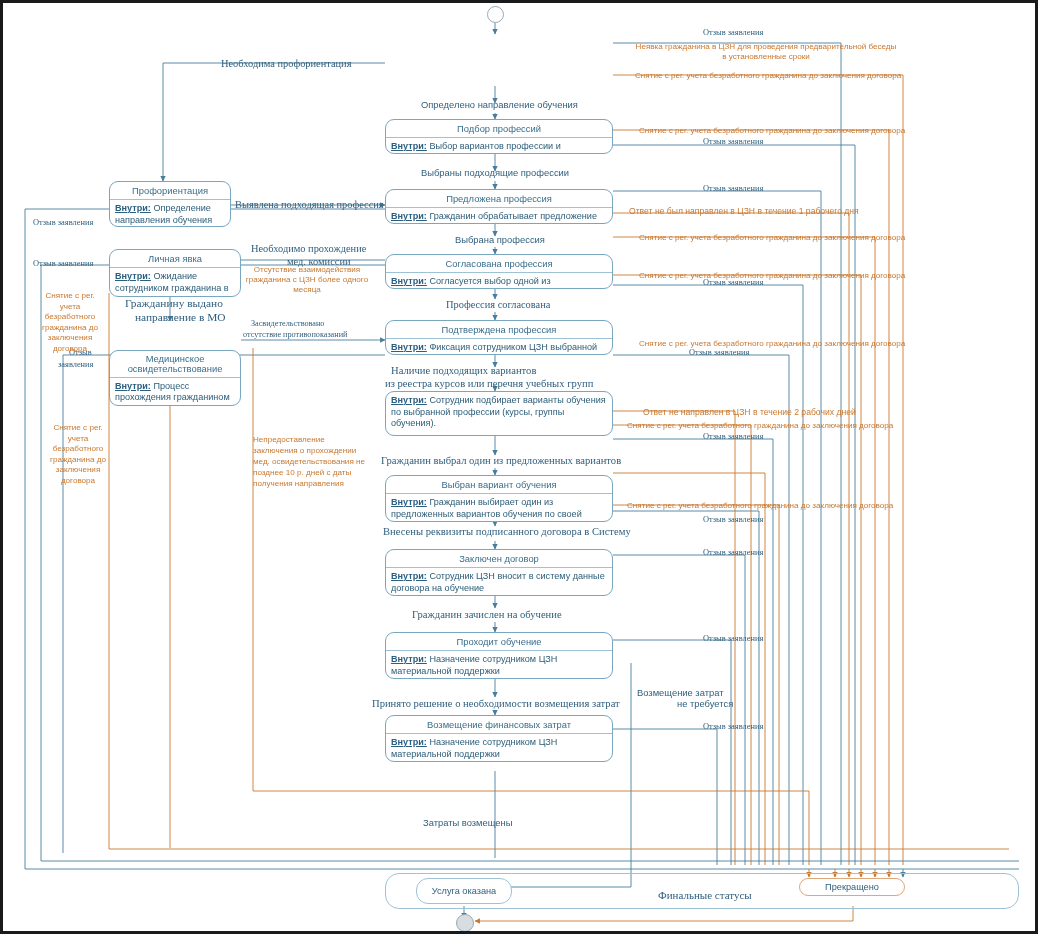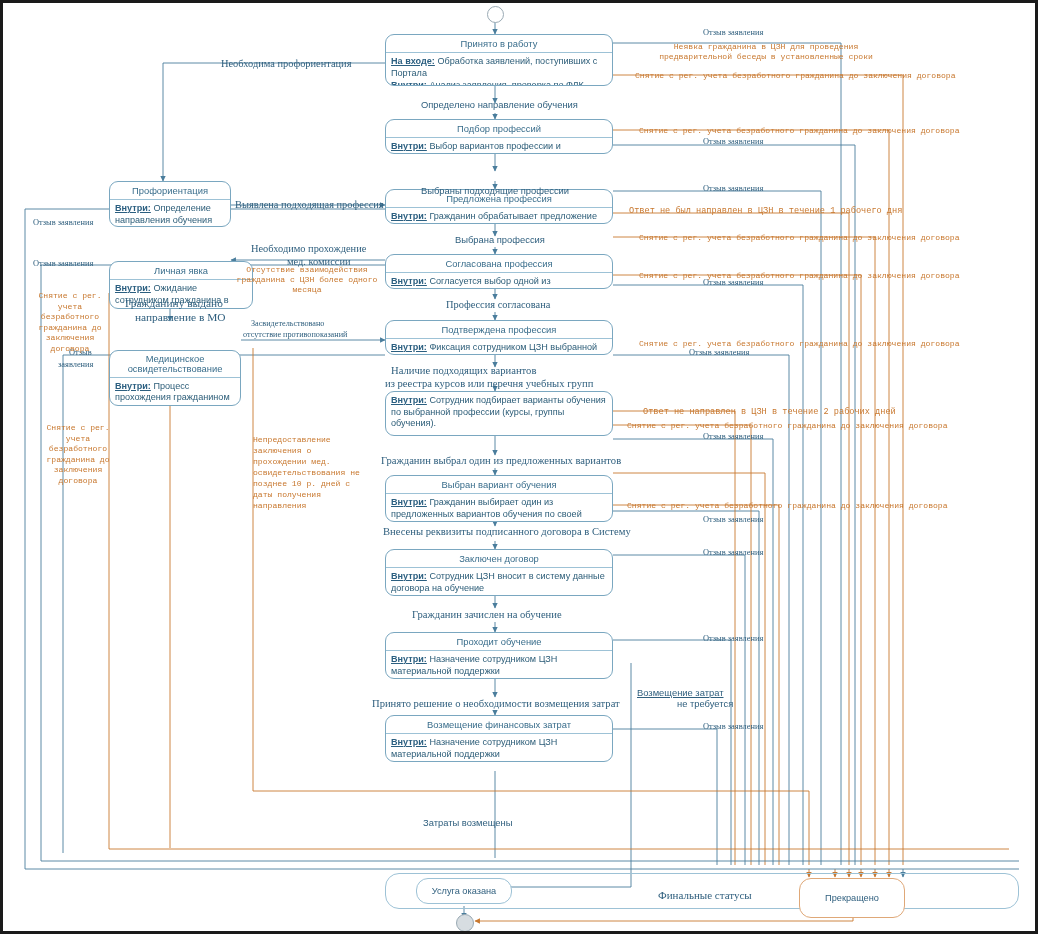"Принято в работу" div.state { html: <div> <div>Принято в работу</div> <div> <div><span>На входе:</span><span> Обработка заявлений, поступивших с Портала</span></div> <div><span>Внутри:</span><span> Анализ заявления, проверка по ФЛК</span></div> </div> </div> -> none }
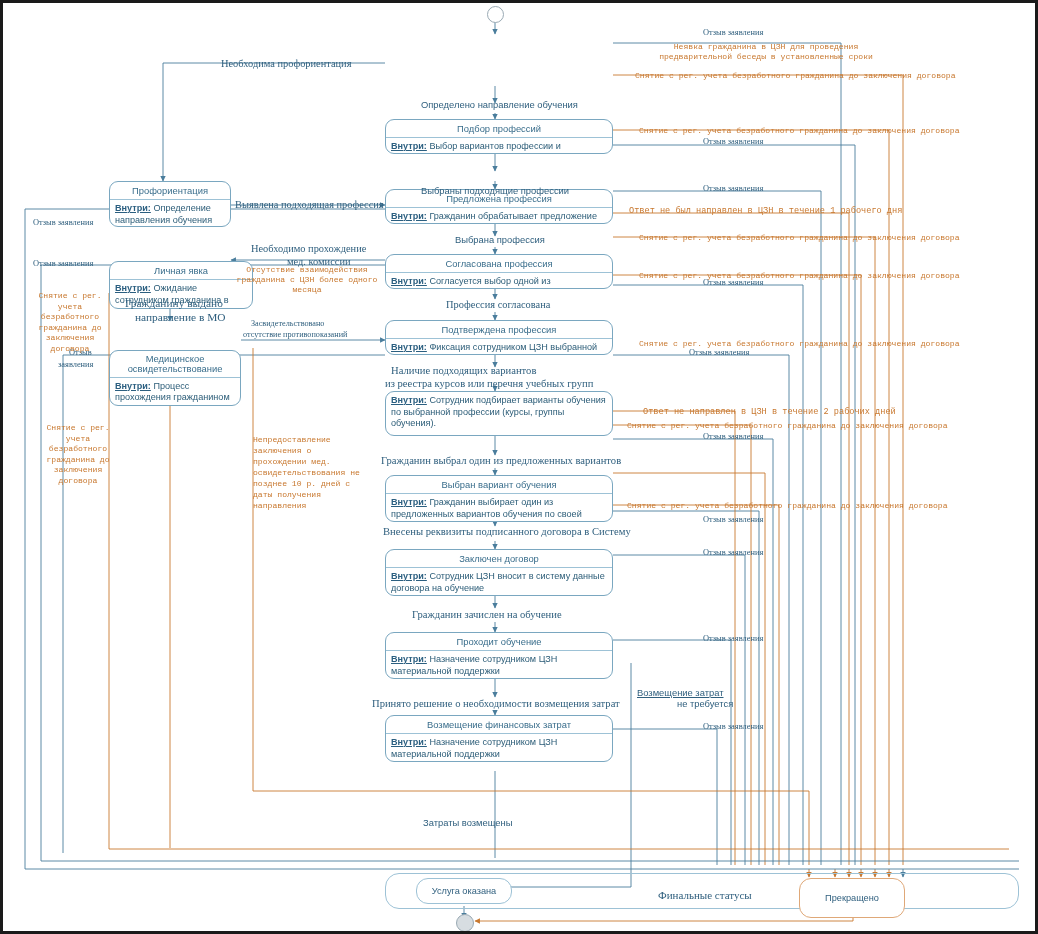"Неявка гражданина в ЦЗН для" .olabel { font-family: Liberation Mono, monospace -> Liberation Sans, sans-serif }
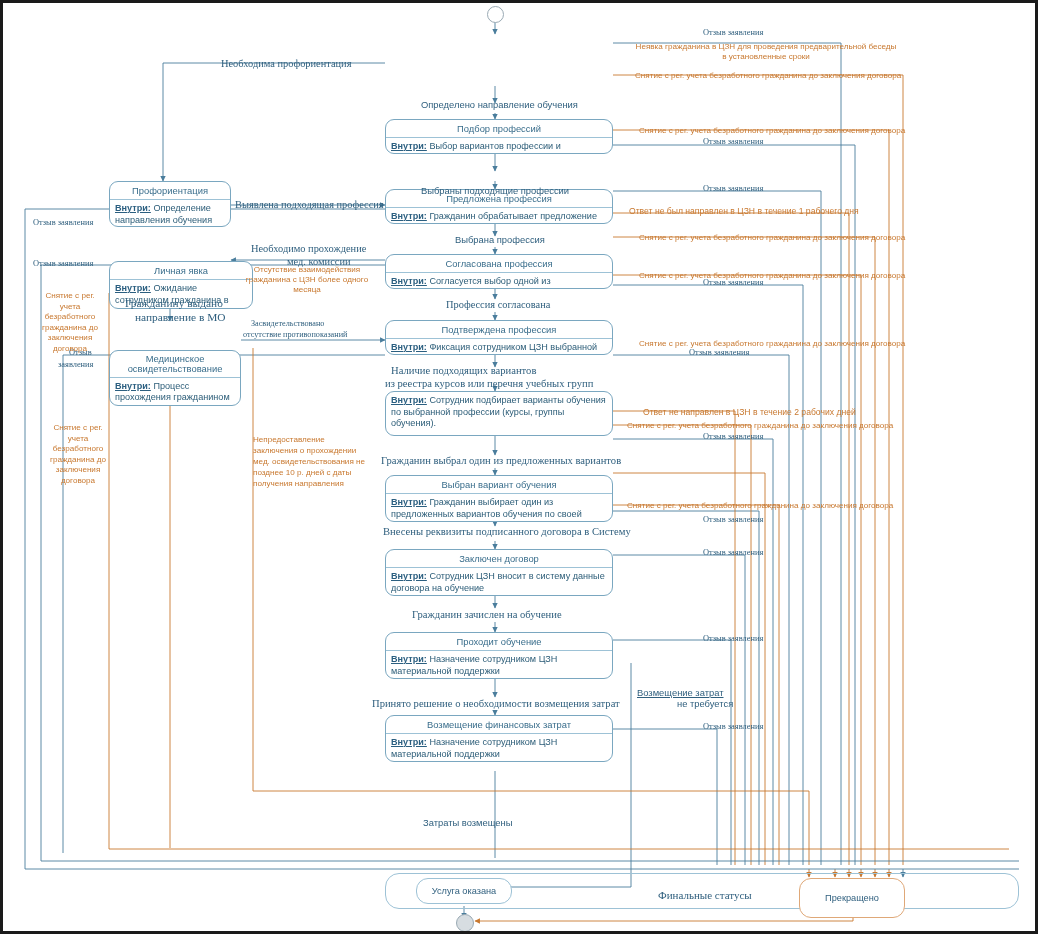"Выбраны подходящие профессии" div.tlabel { top: 182px -> 164px }
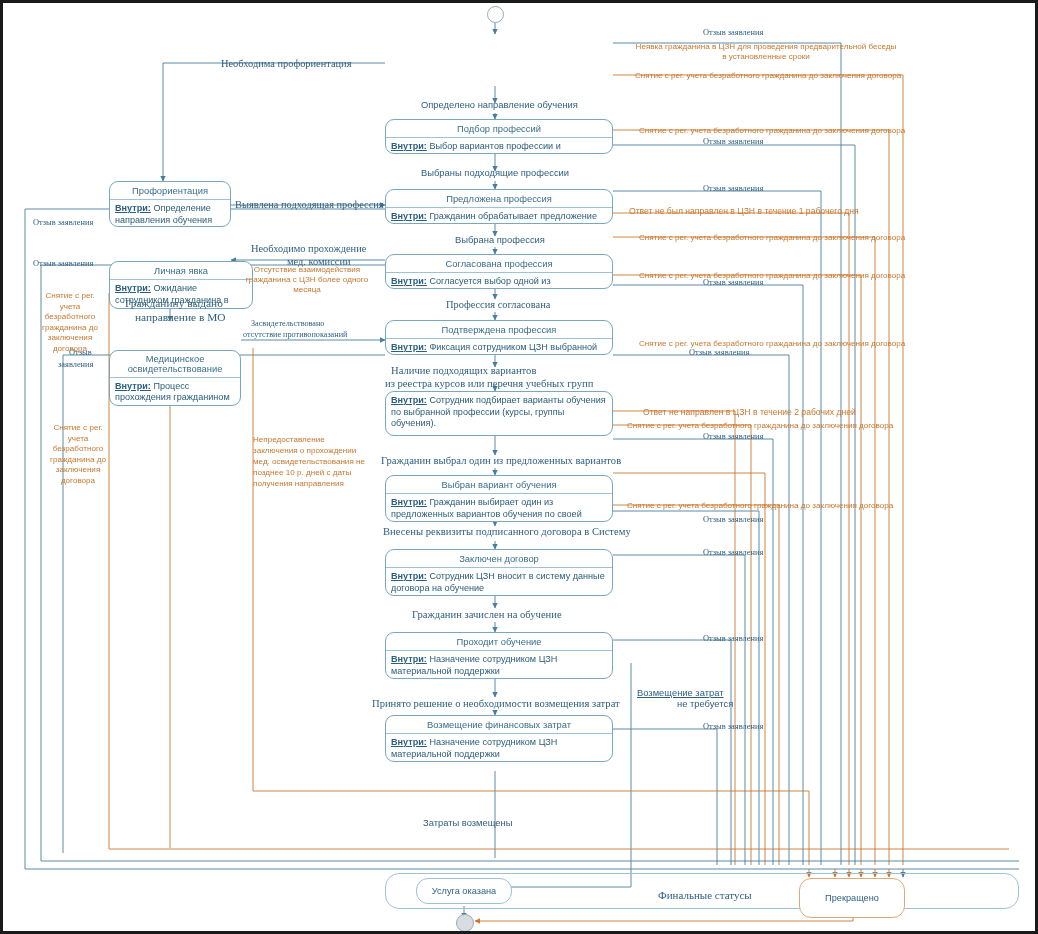"Личная явка" div.state { top: 258px -> 246px; width: 144px -> 132px }
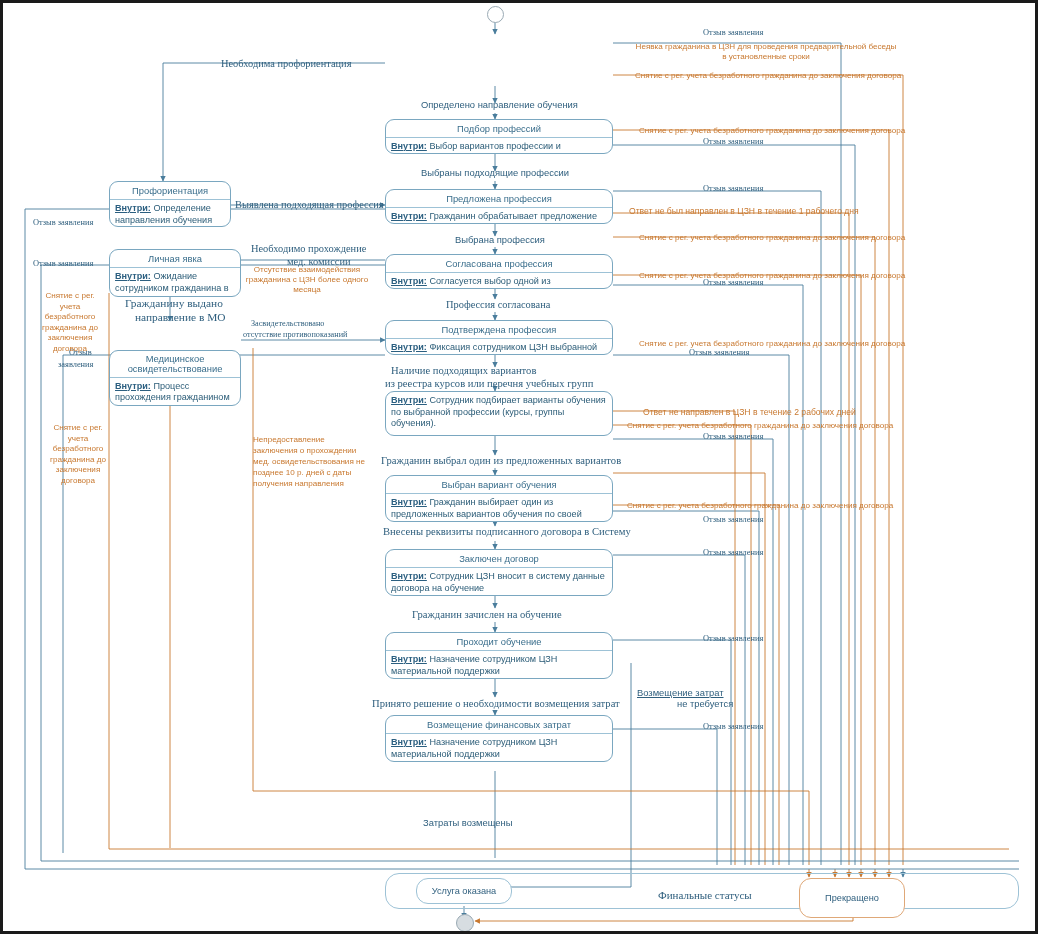"Возмещение затрат" div.tlabel { text-decoration: underline -> none }
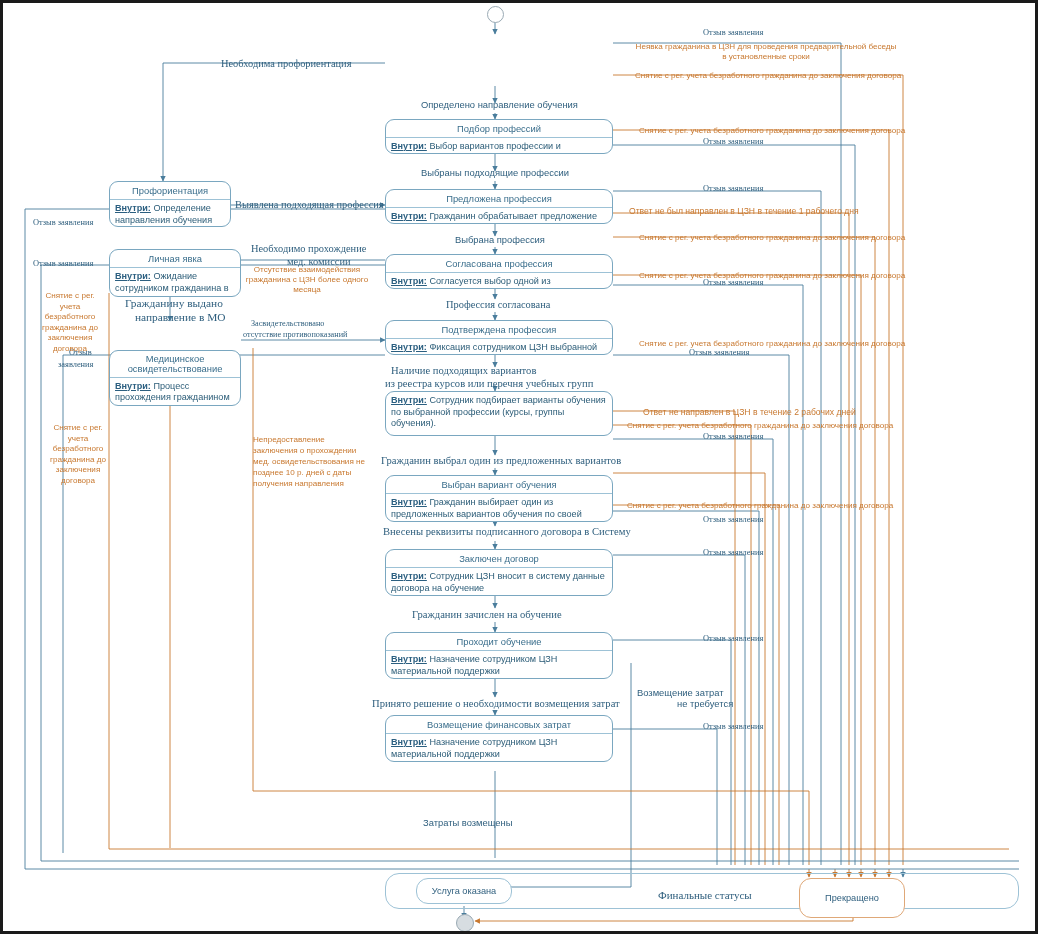"Прекращено" div.final-pill { height: 40px -> 18px }
